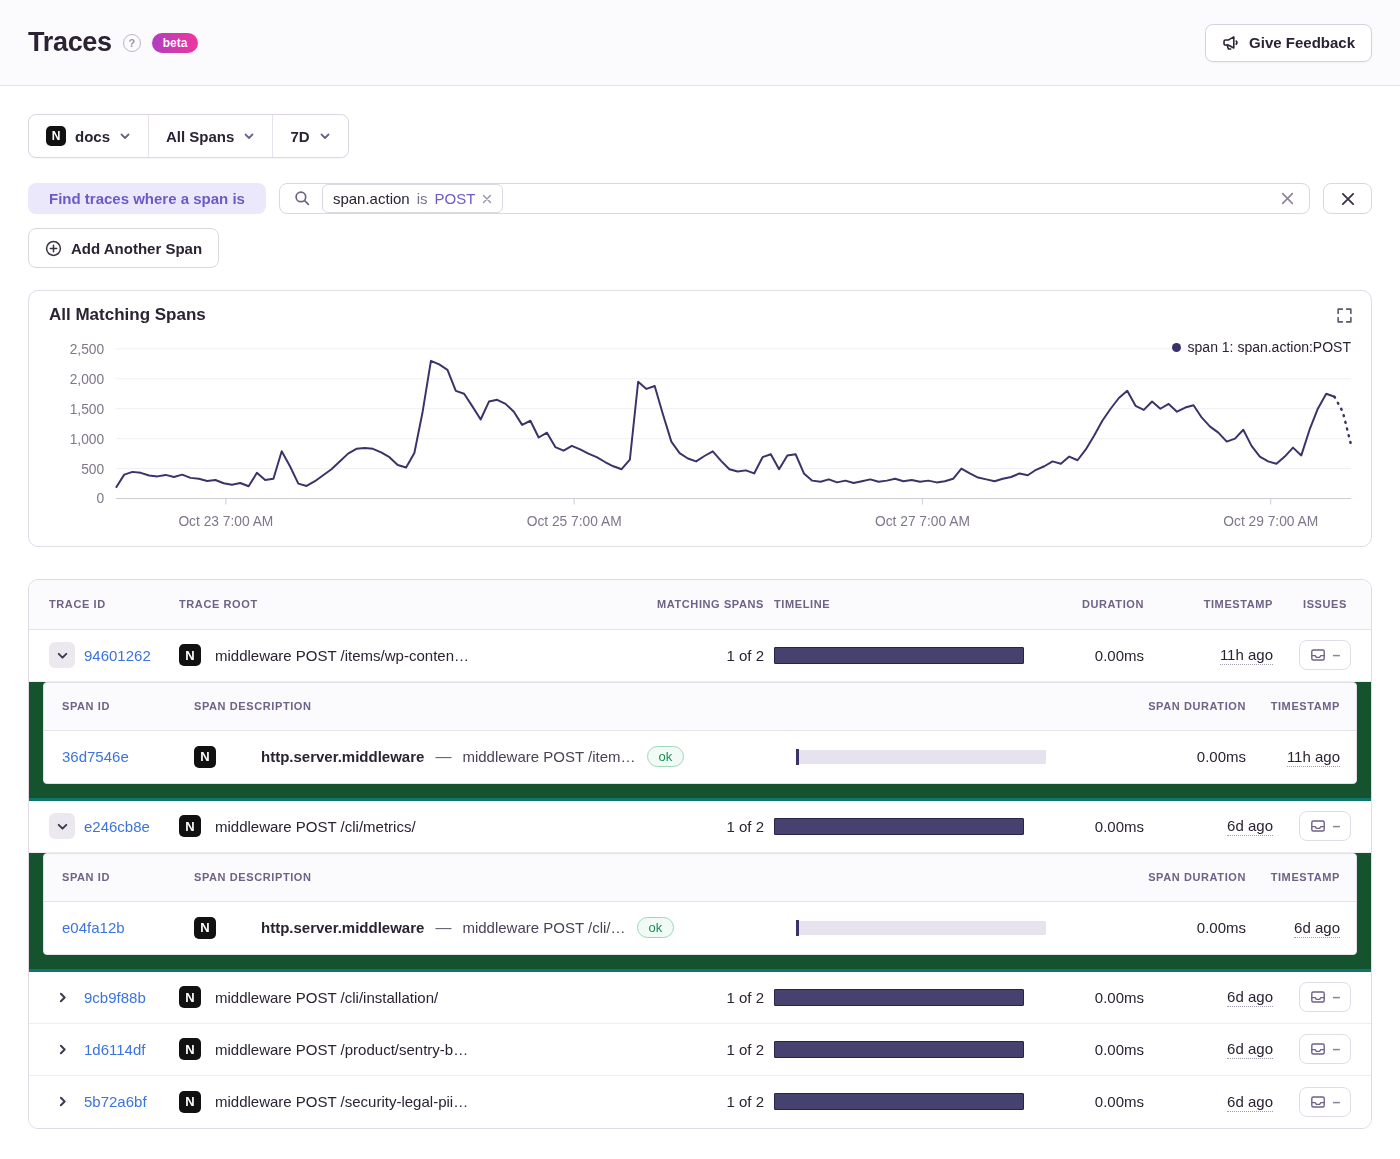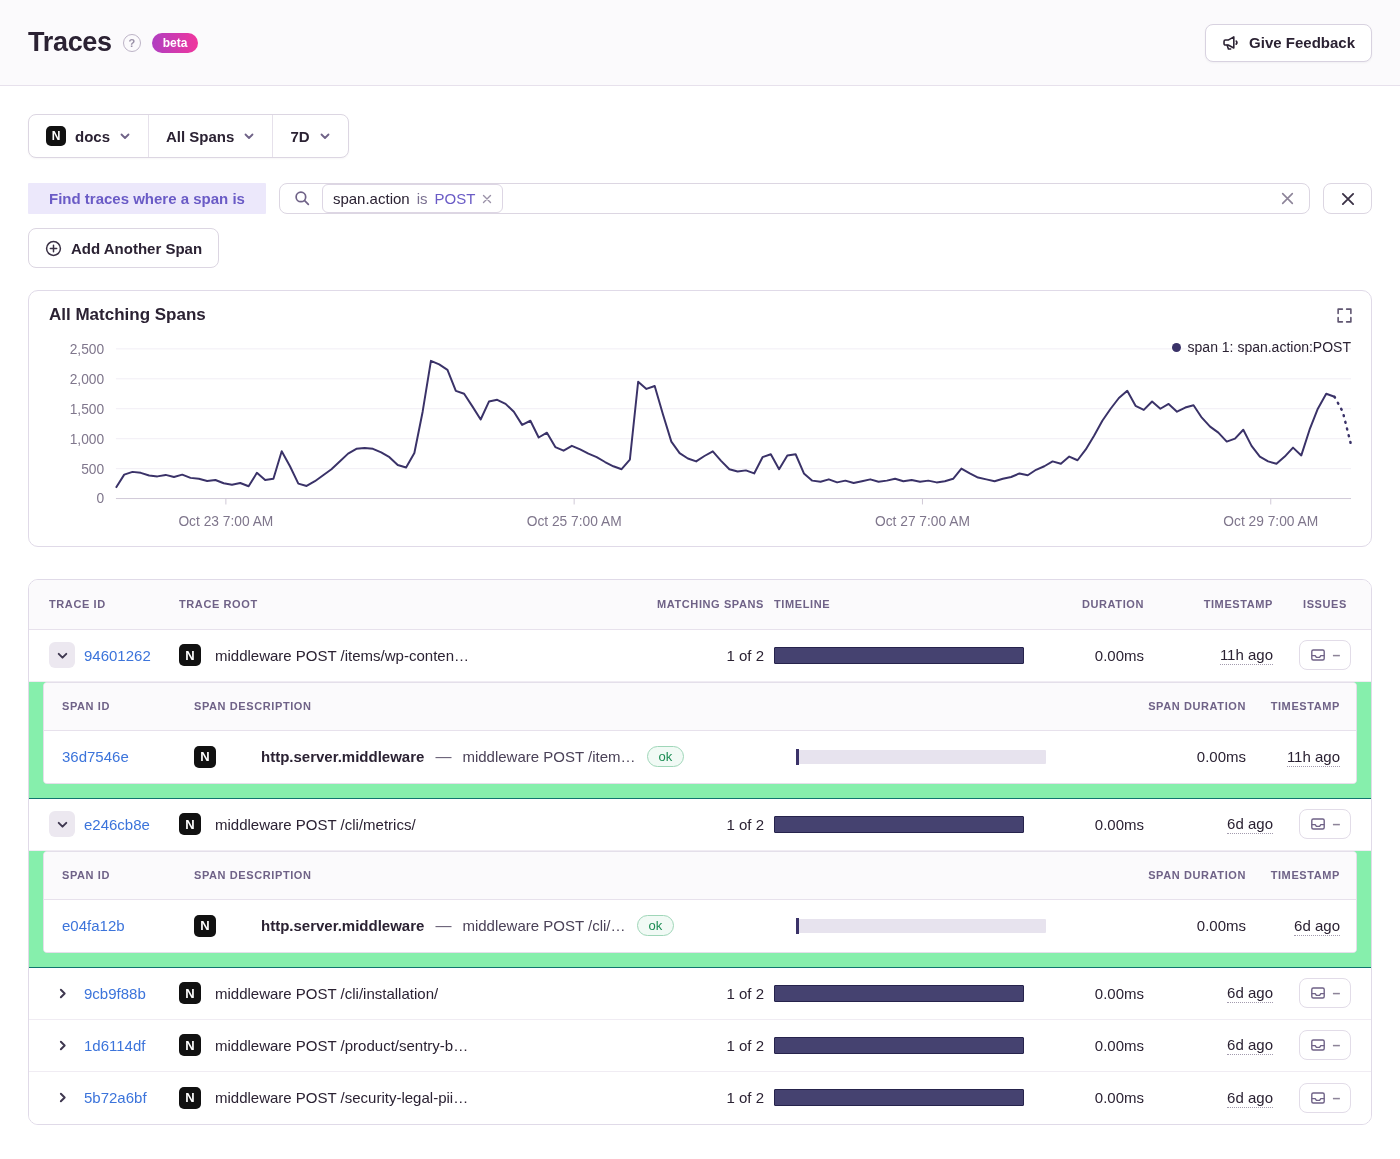"Find traces where a span" .find-pill { border-radius: 1px -> 8px }
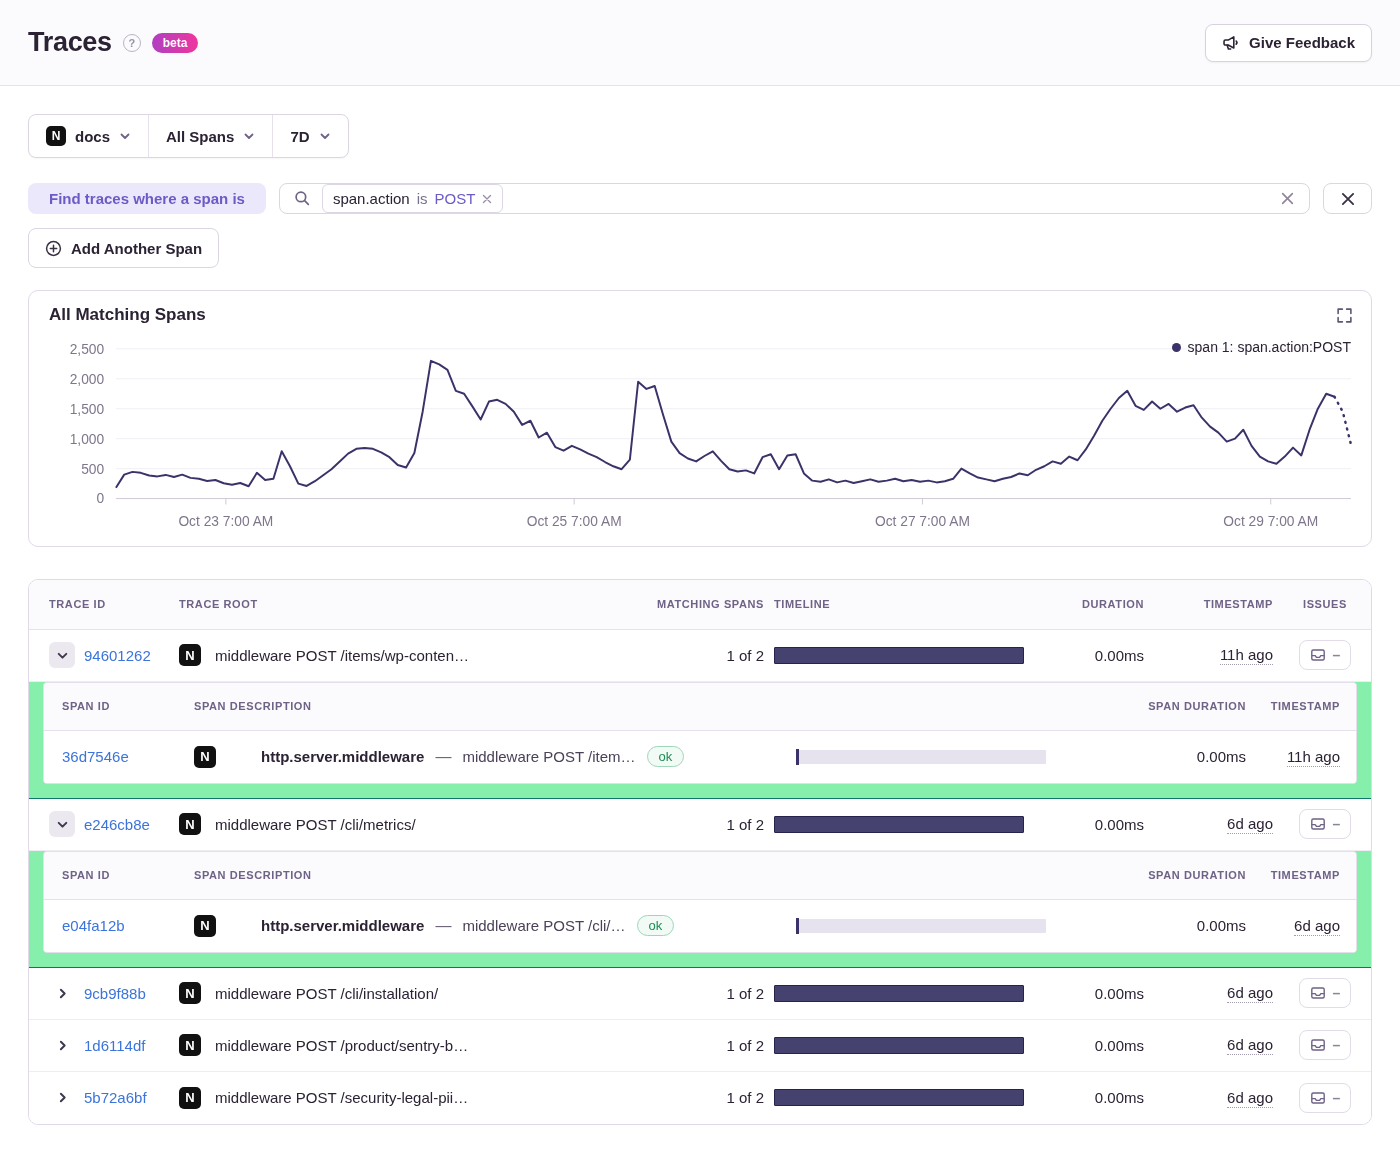"SPAN ID" .sub-wrap { background: #86efac -> #14532d; border-bottom: 1px solid #0f766e -> 3px solid #0f766e }
